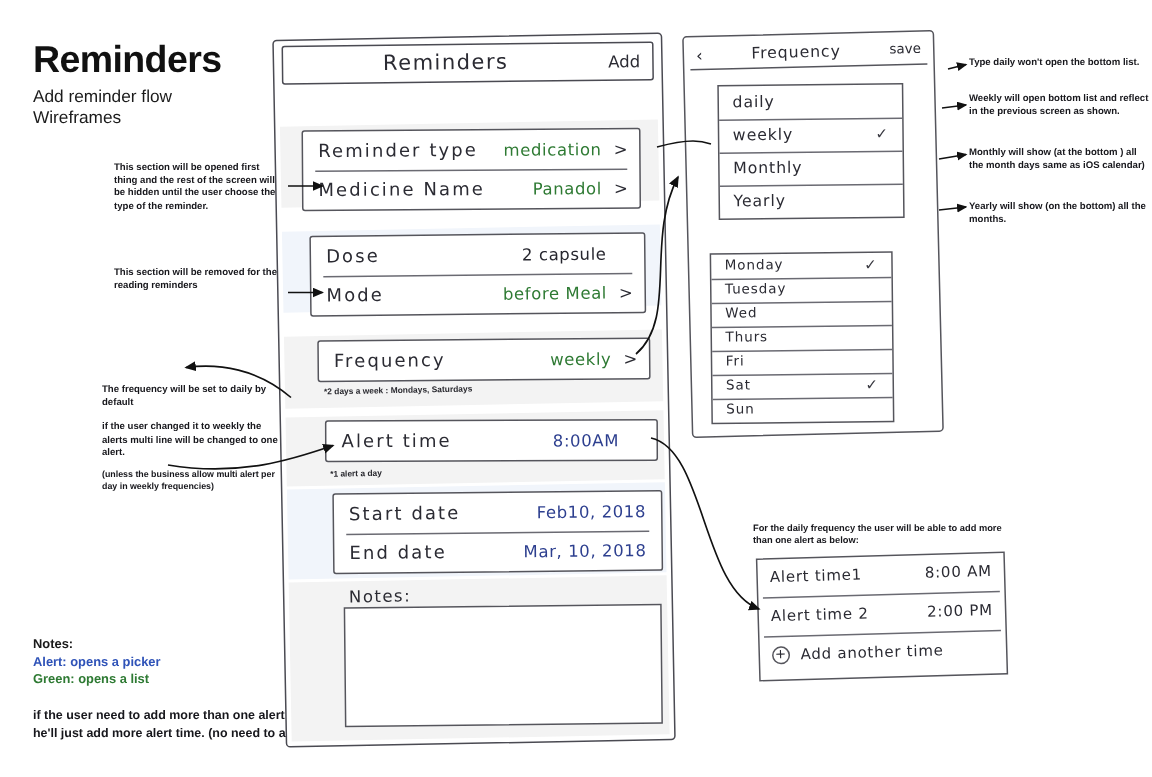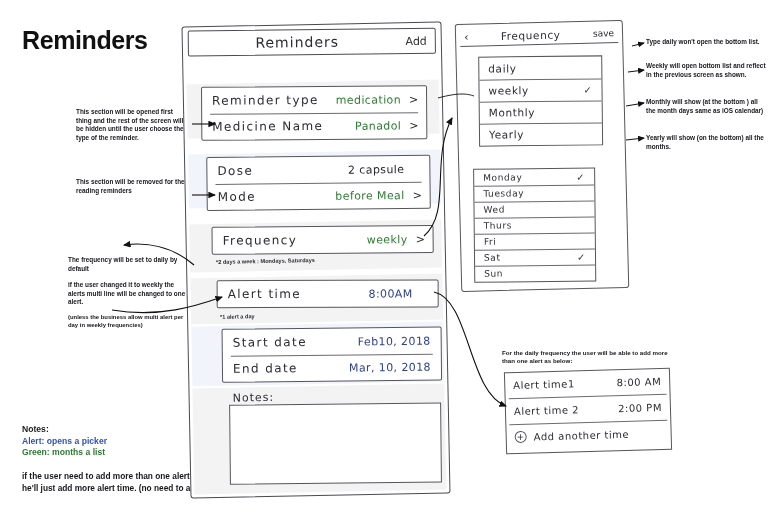"Add reminder flow" div { html: none -> <div> <span>Add reminder flow</span><br> <span>Wireframes</span> </div> }
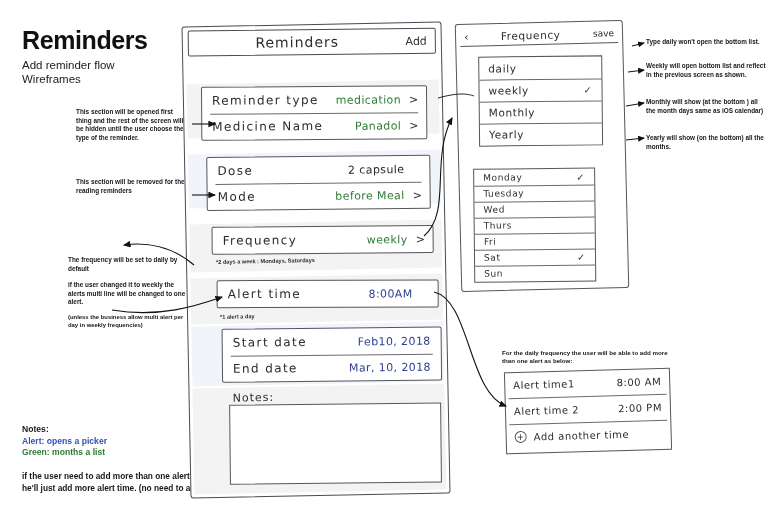"Green: months a list" div.green { text: months -> opens }
